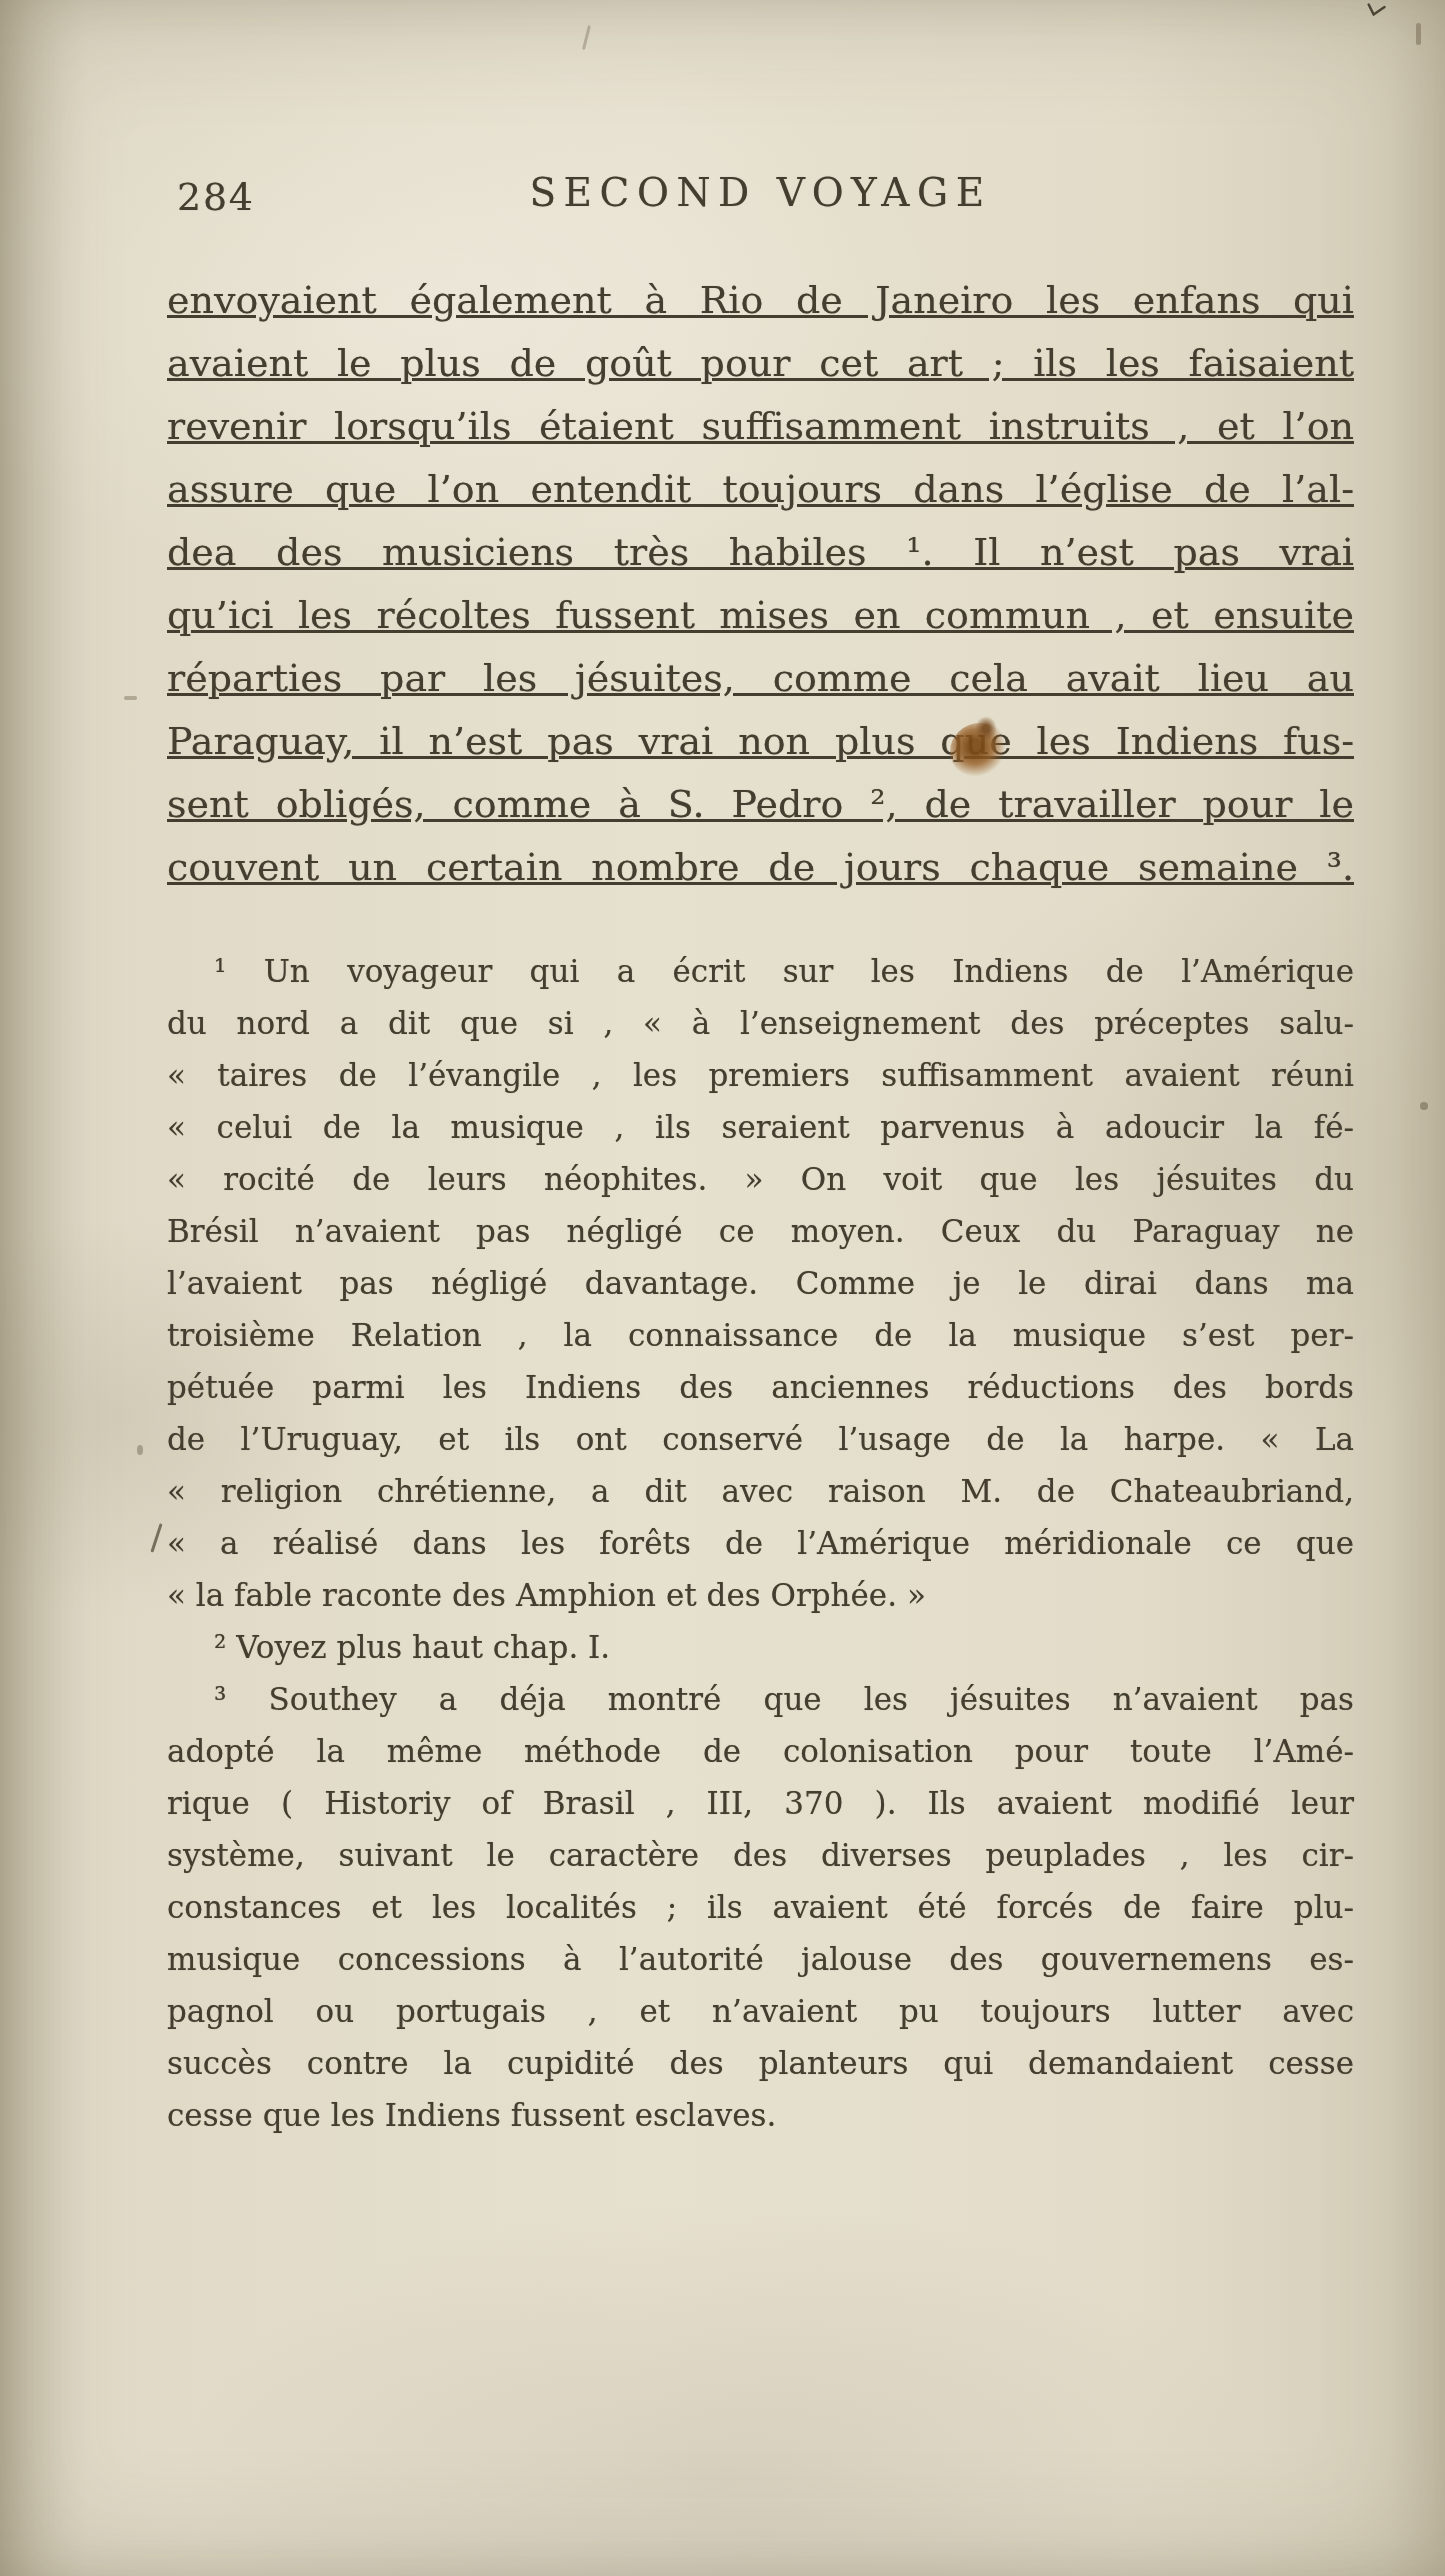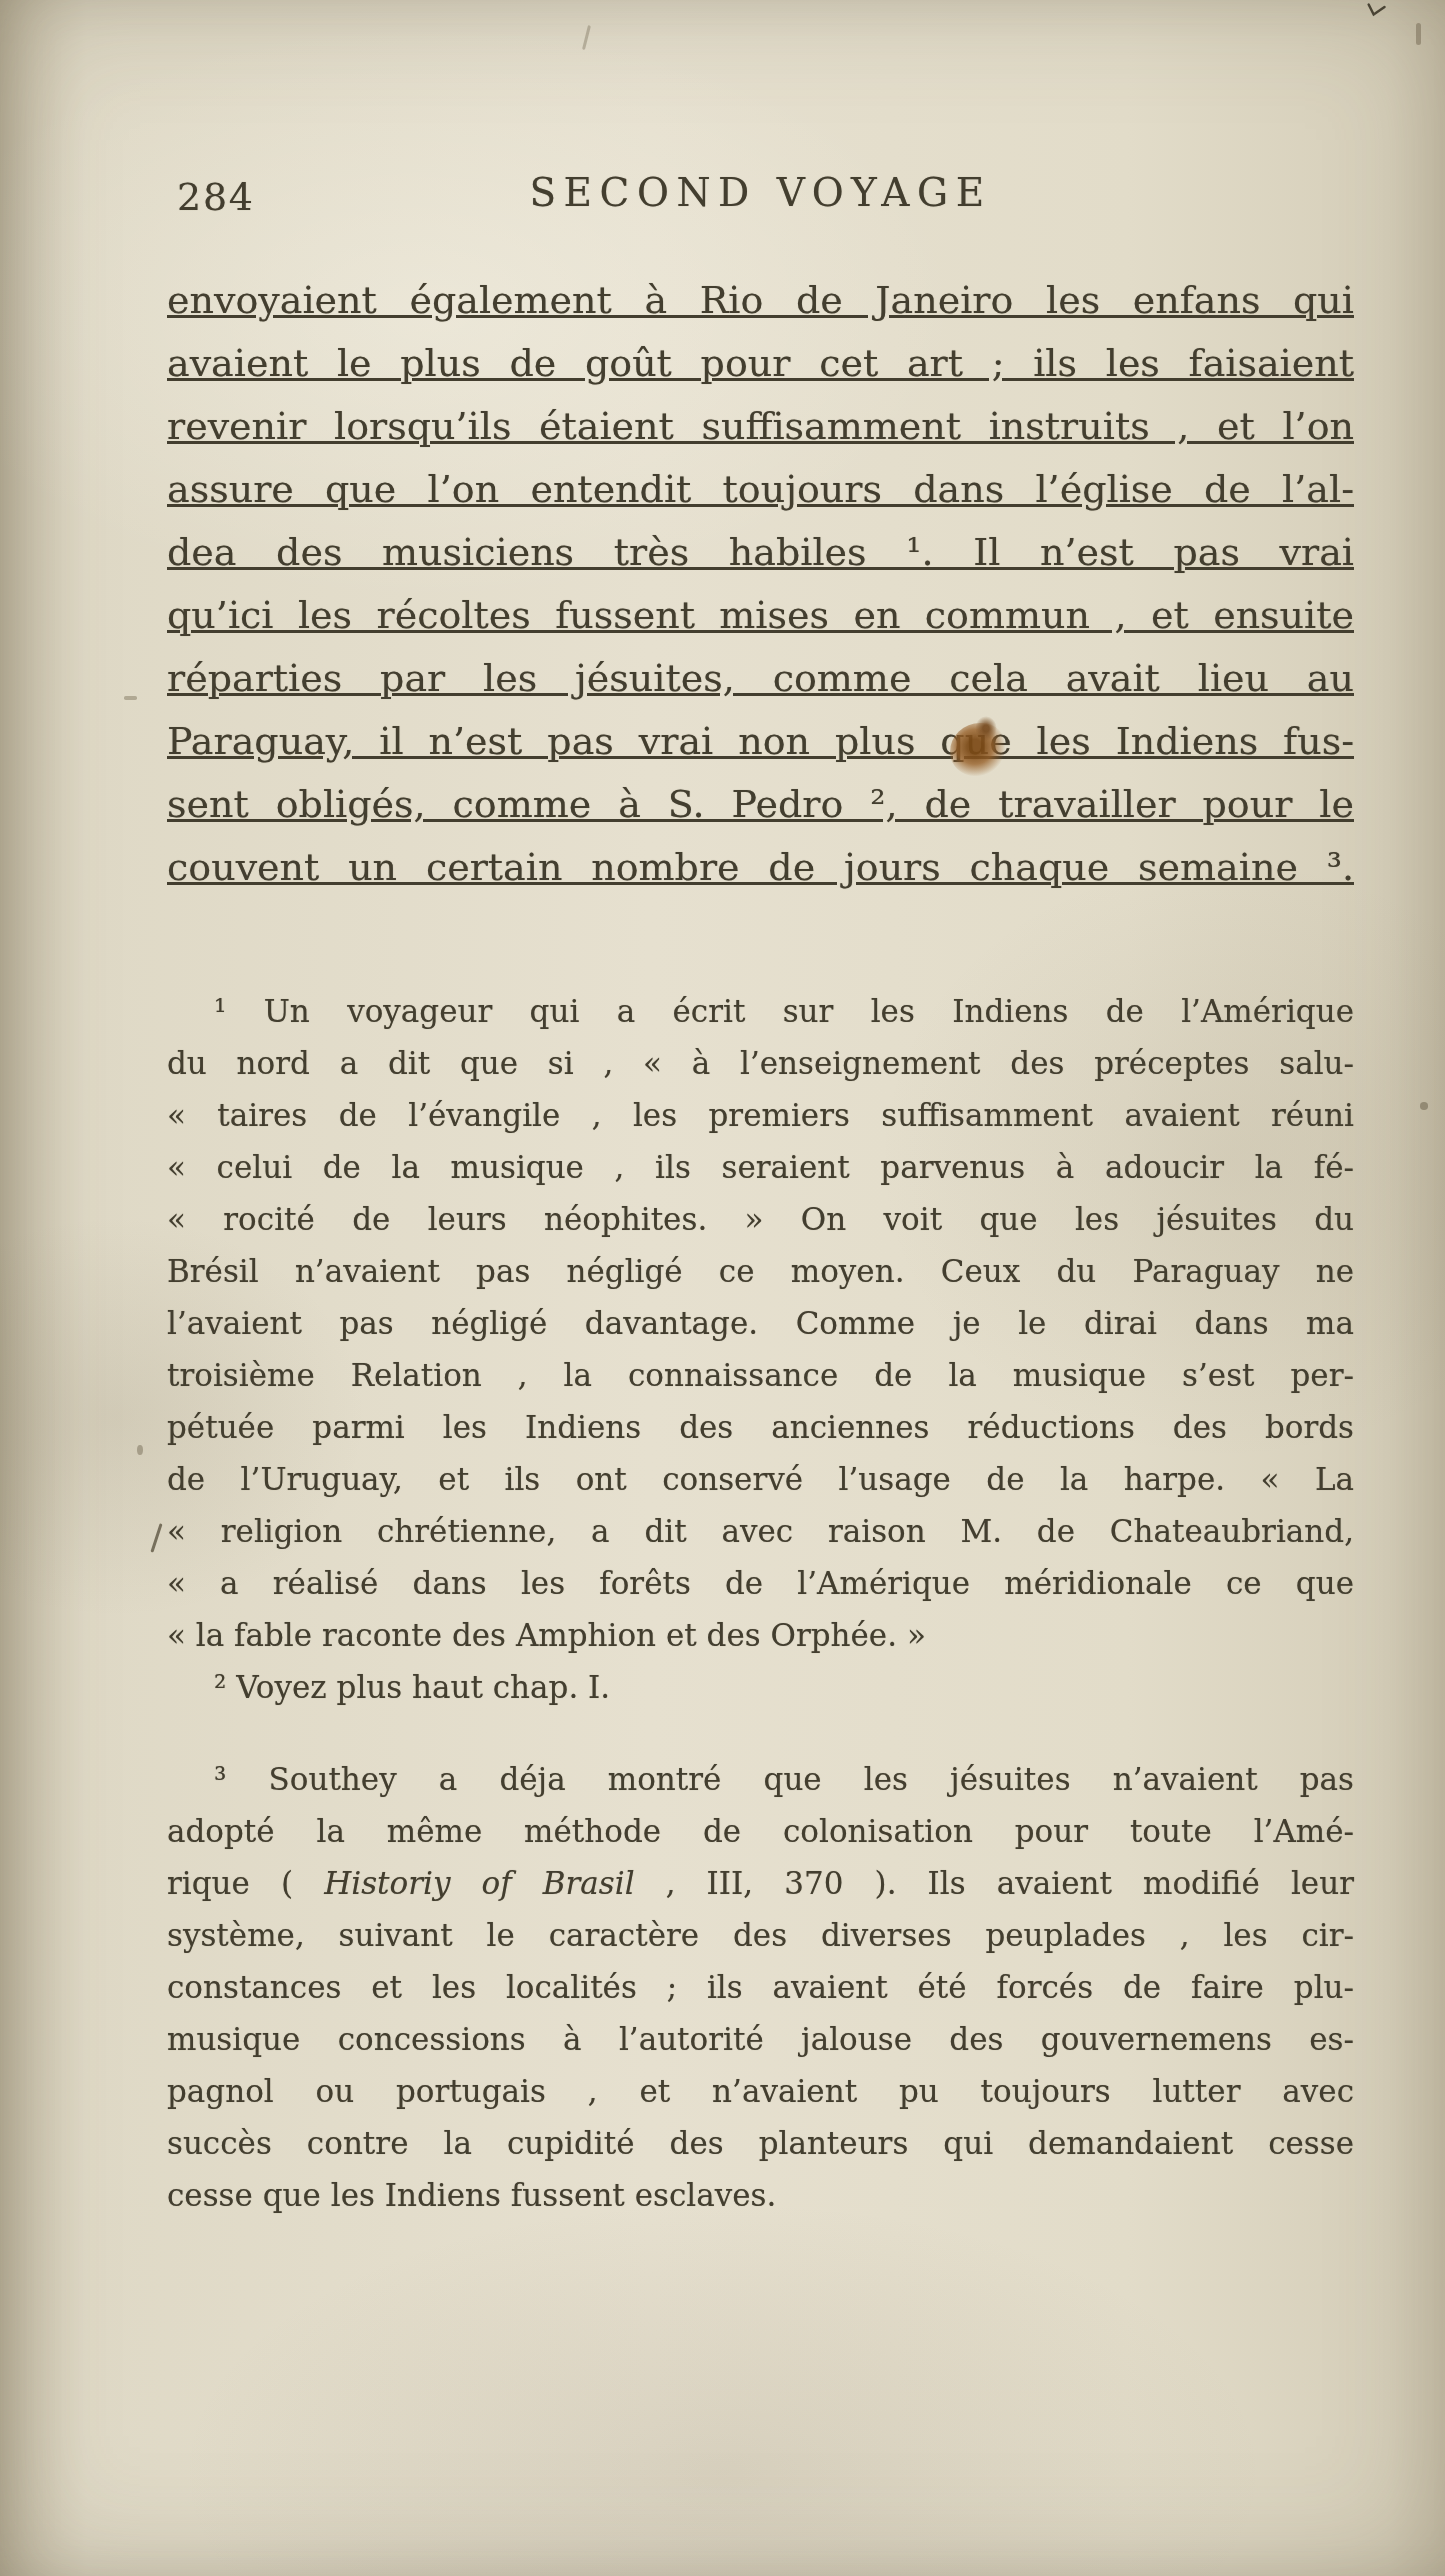"¹ Un voyageur qui a" .ind.jl { margin-top: 40px -> none }
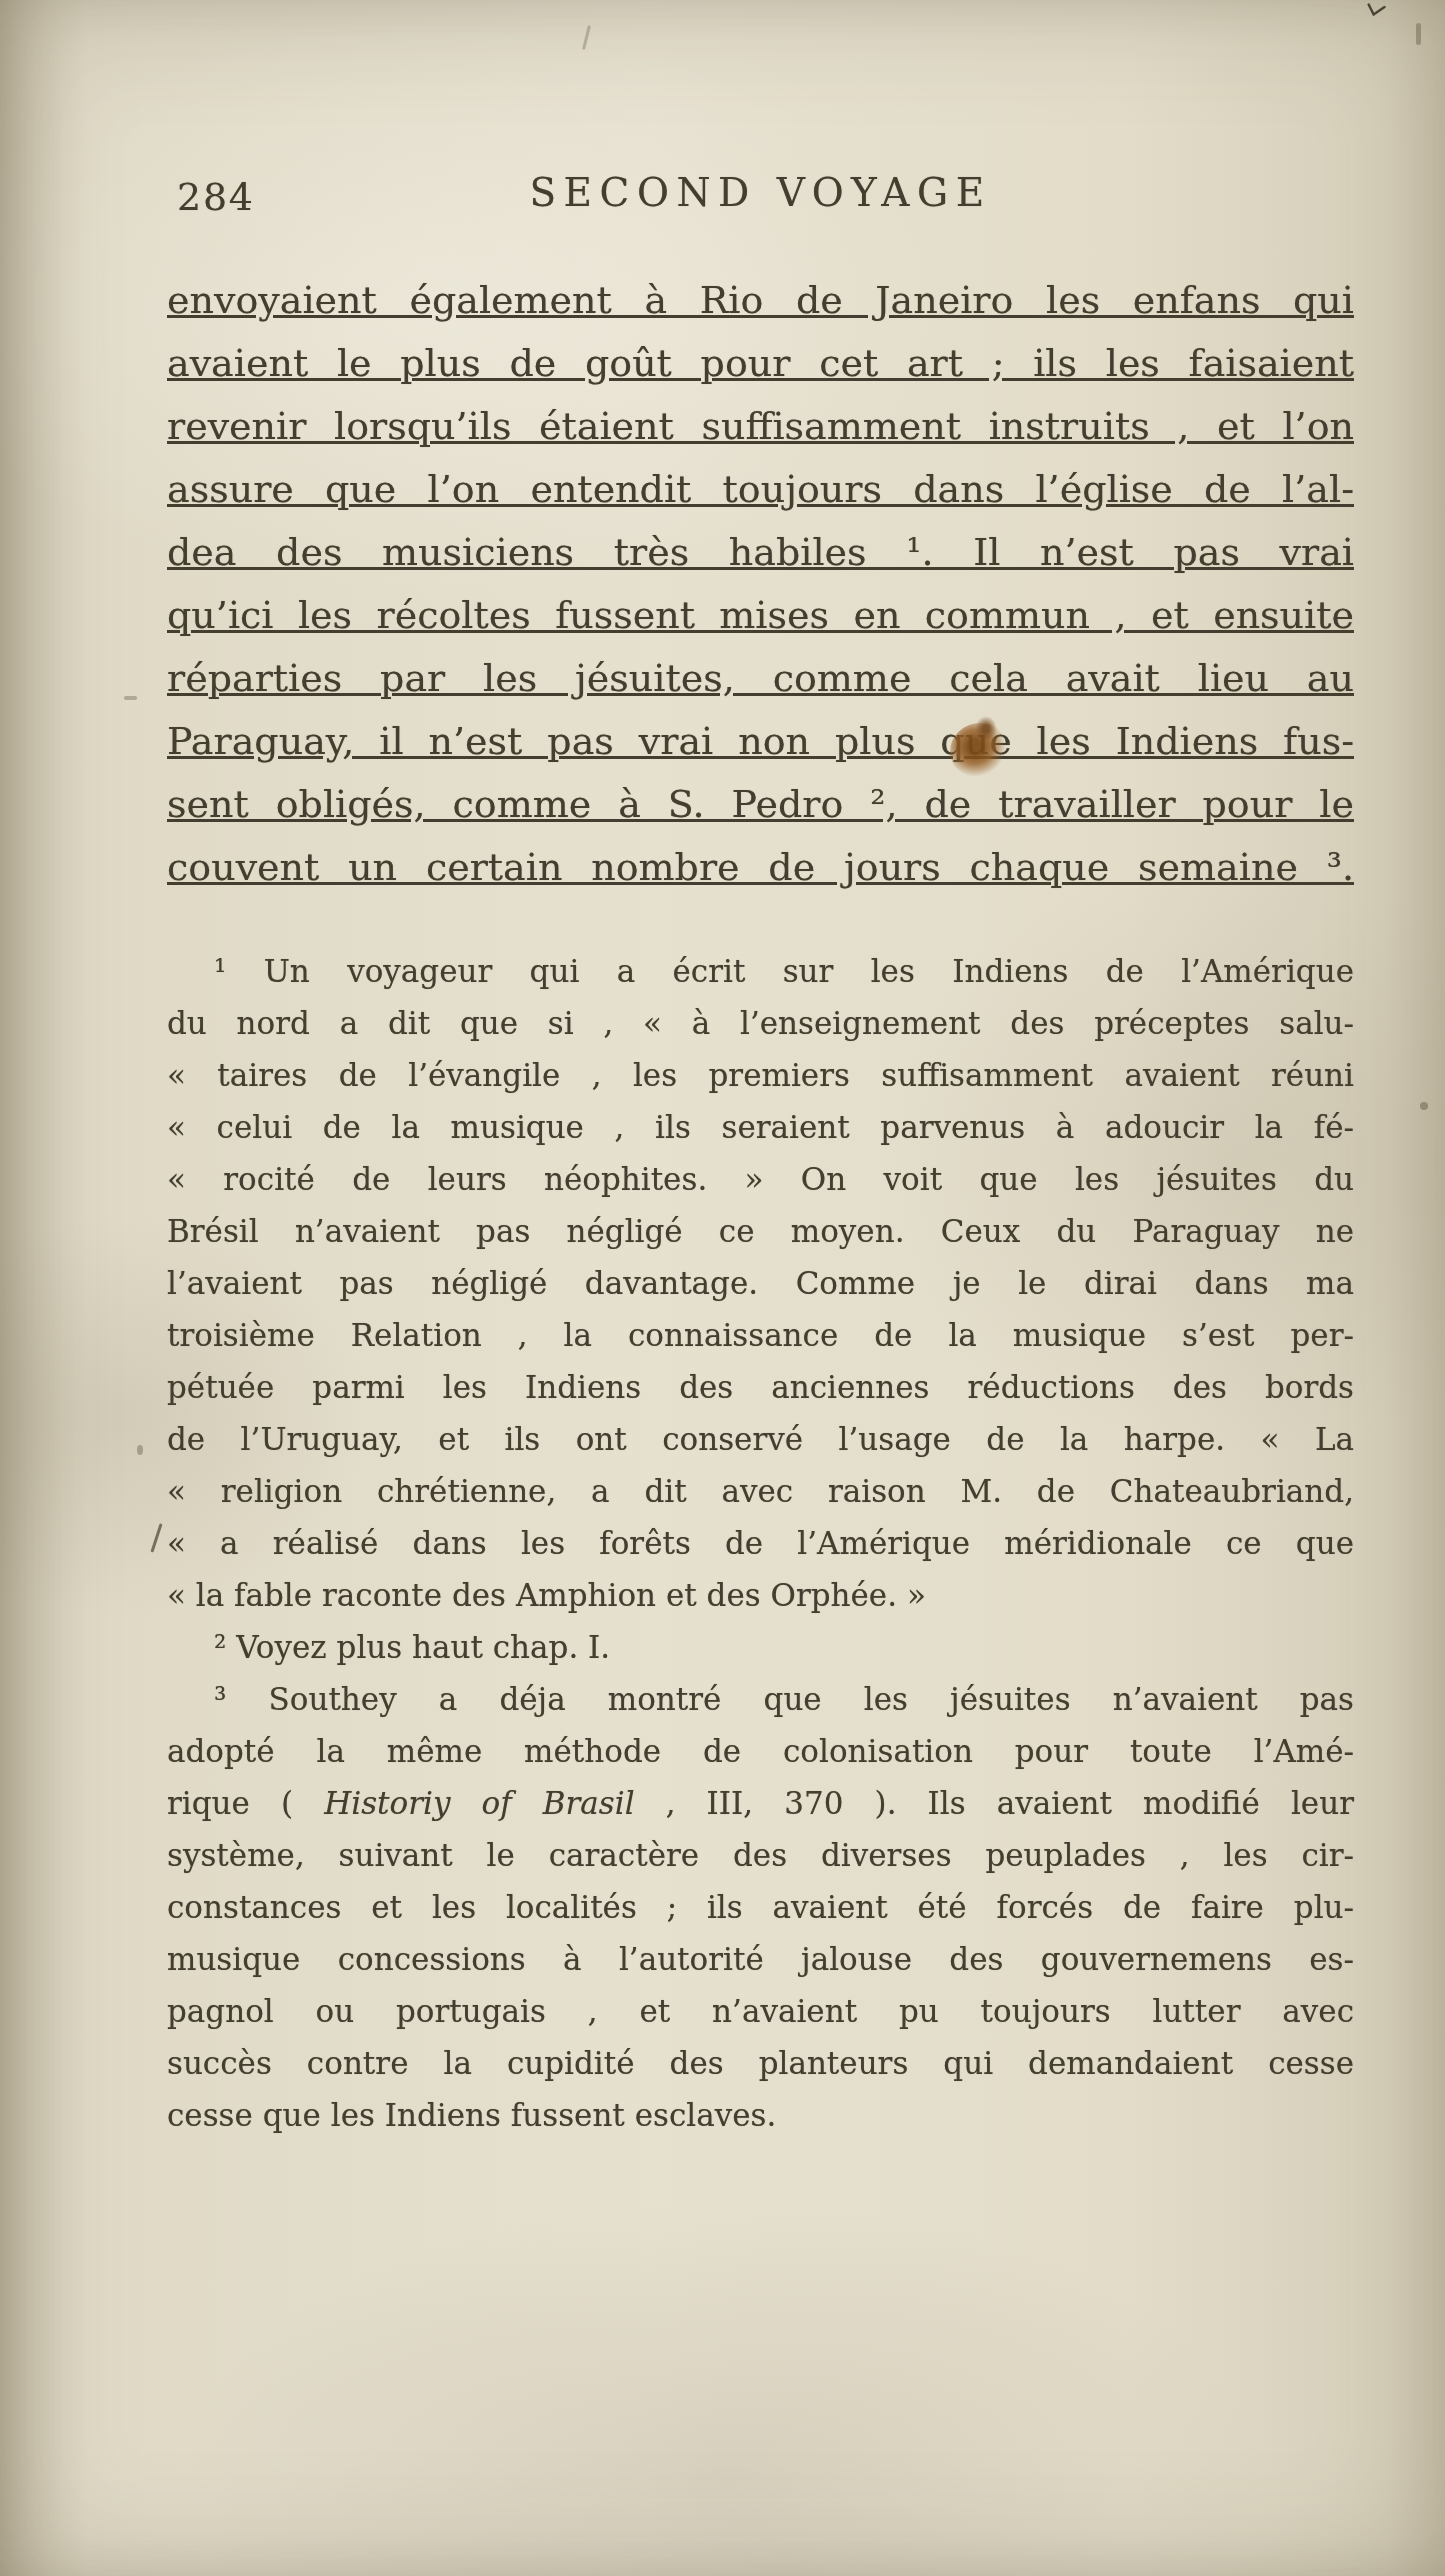"Historiy of Brasil" .it { font-style: italic -> none }
